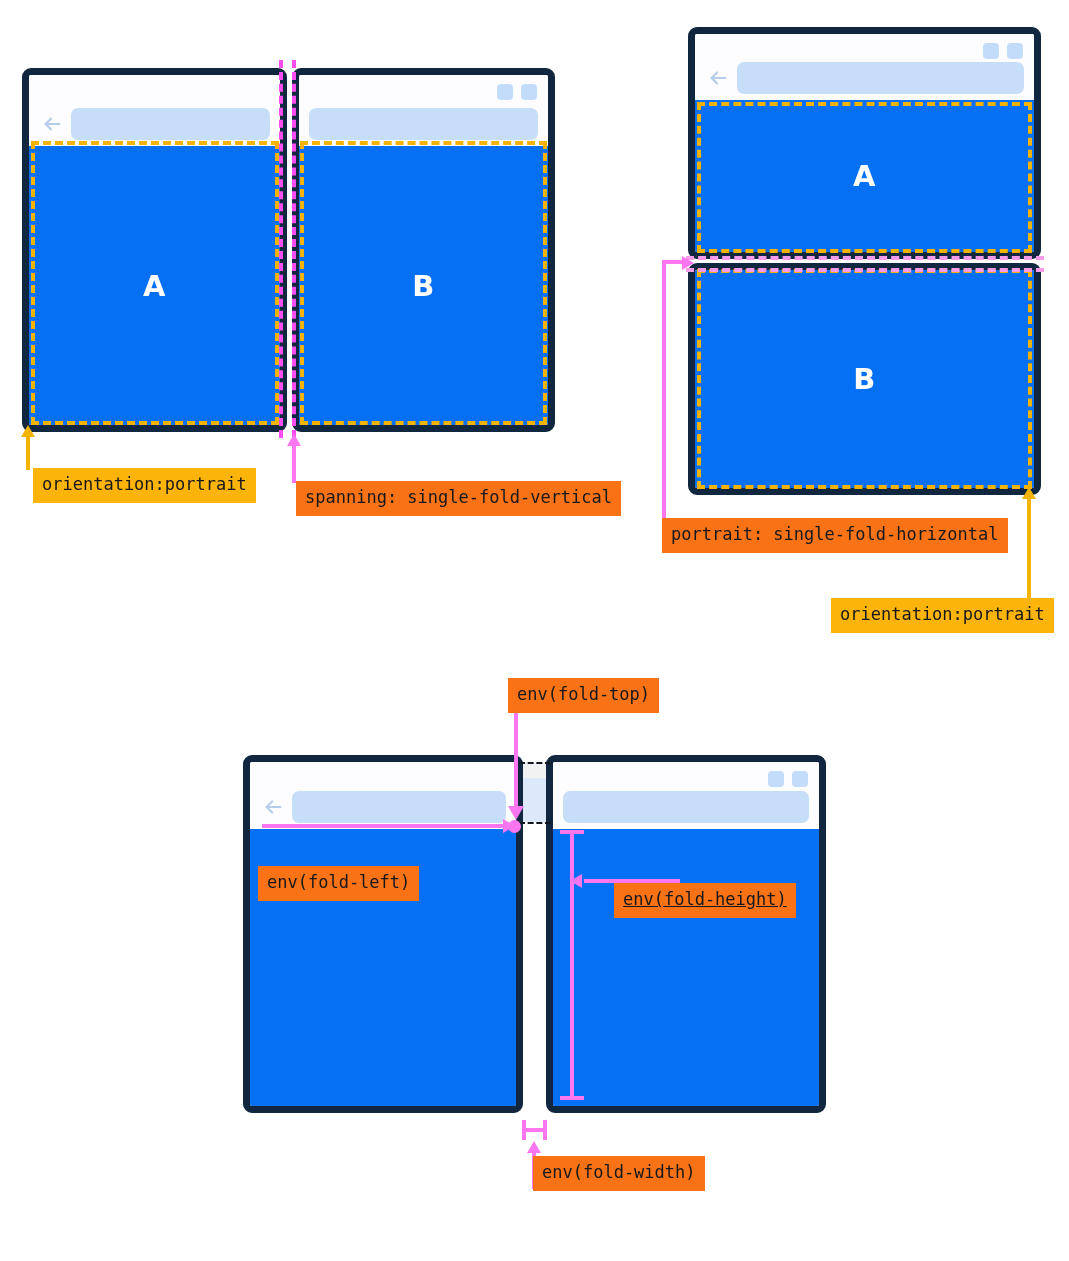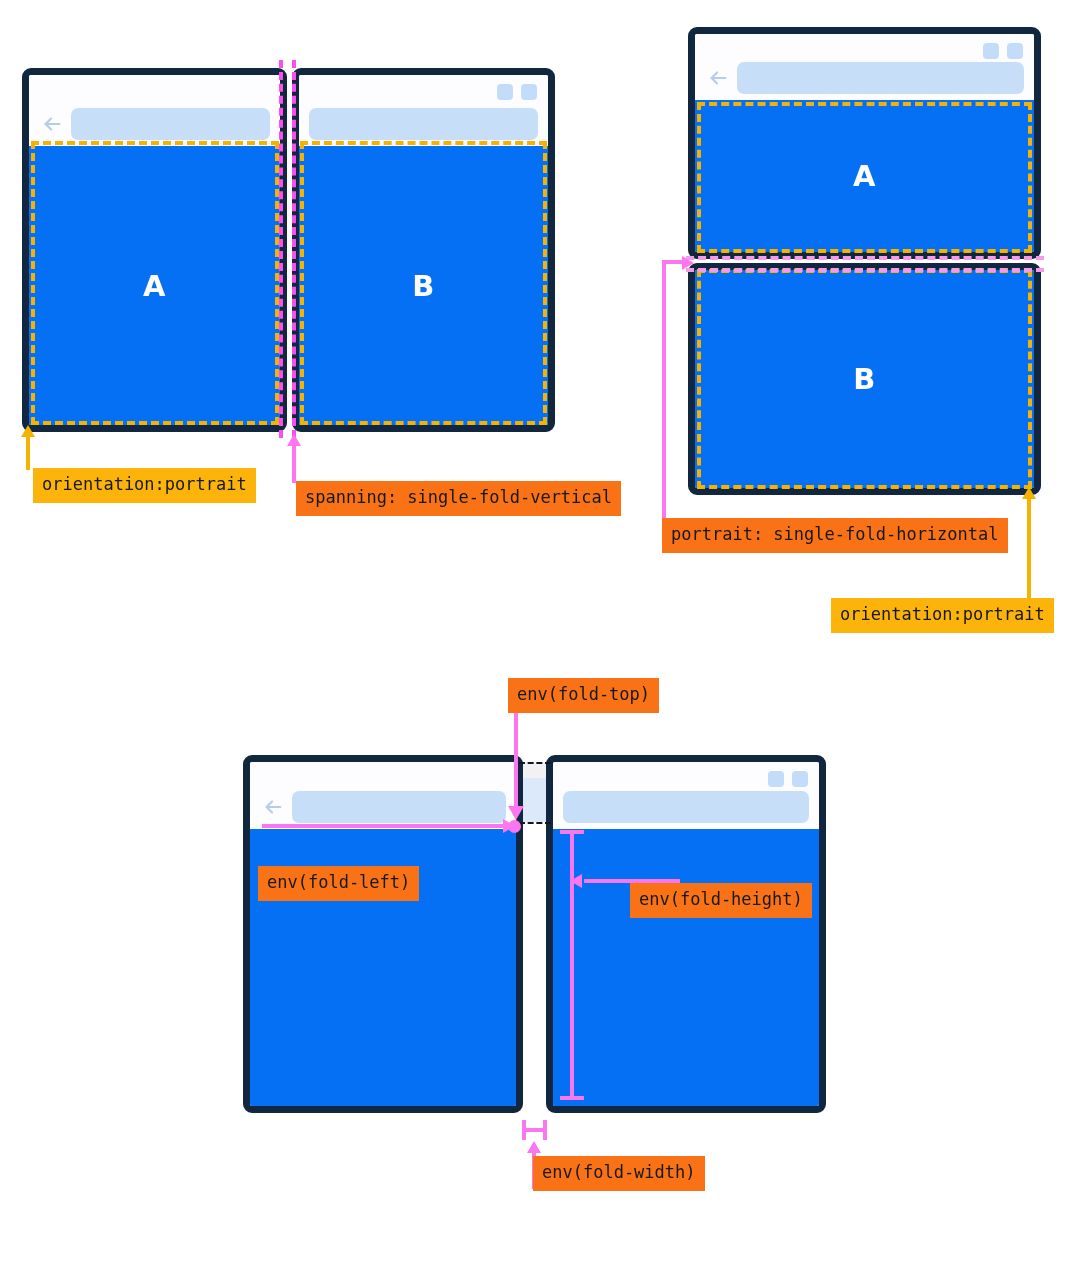"env(fold-height)" div.tag { left: 630px -> 614px; text-decoration: none -> underline }
